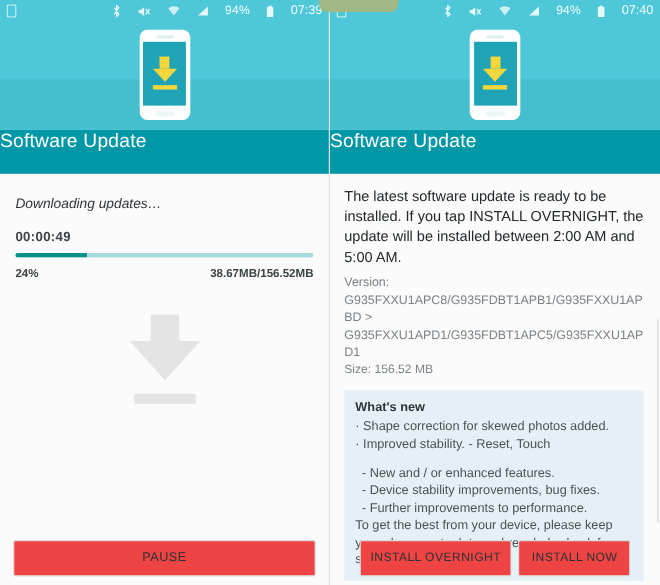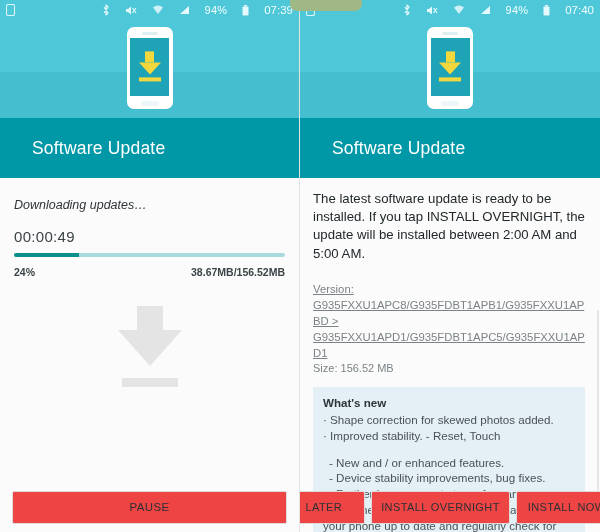"Software Update" .titlebar { align-items: center -> none; height: 60px -> 40px; padding: 0 32px -> 0 0 }
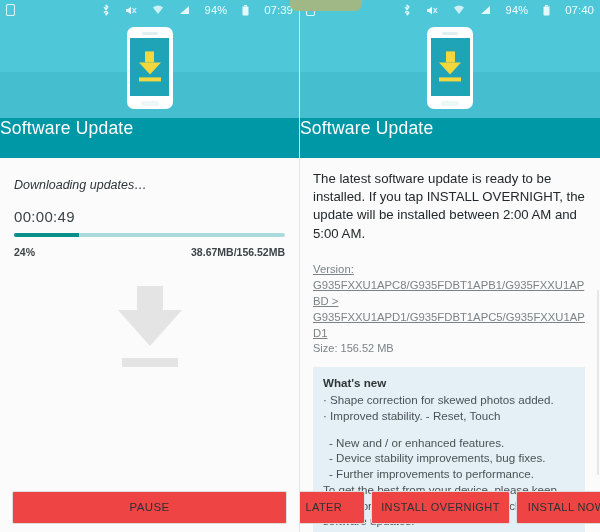"00:00:49" .timer { font-size: 15px -> 12px; font-weight: none -> bold }
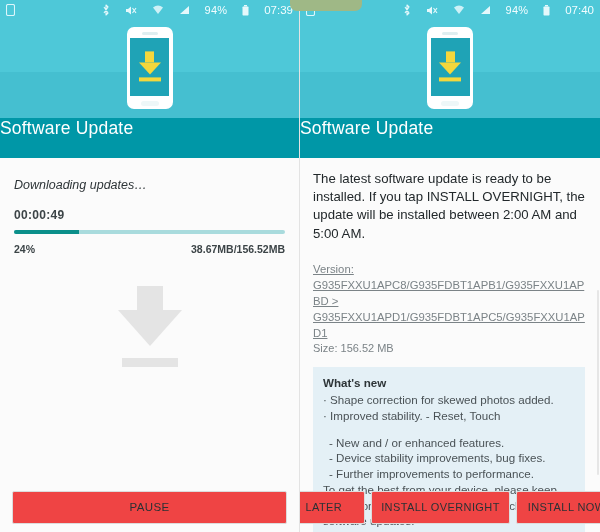"Version:" .version { margin-top: 18px -> 6px; text-decoration: underline -> none }
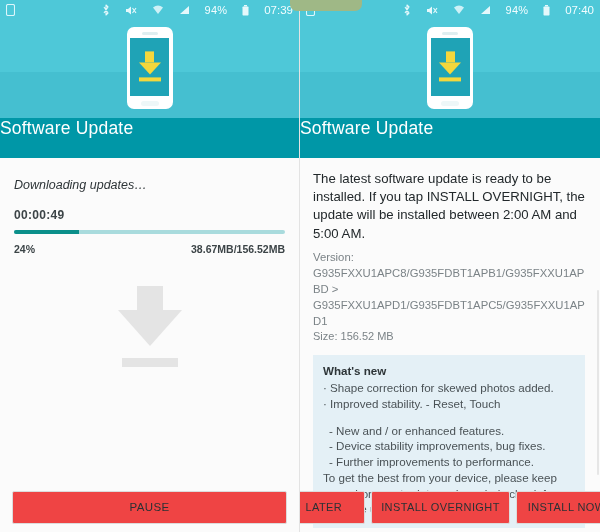"LATER" div.btn { html: <div>LATER</div> -> none }
